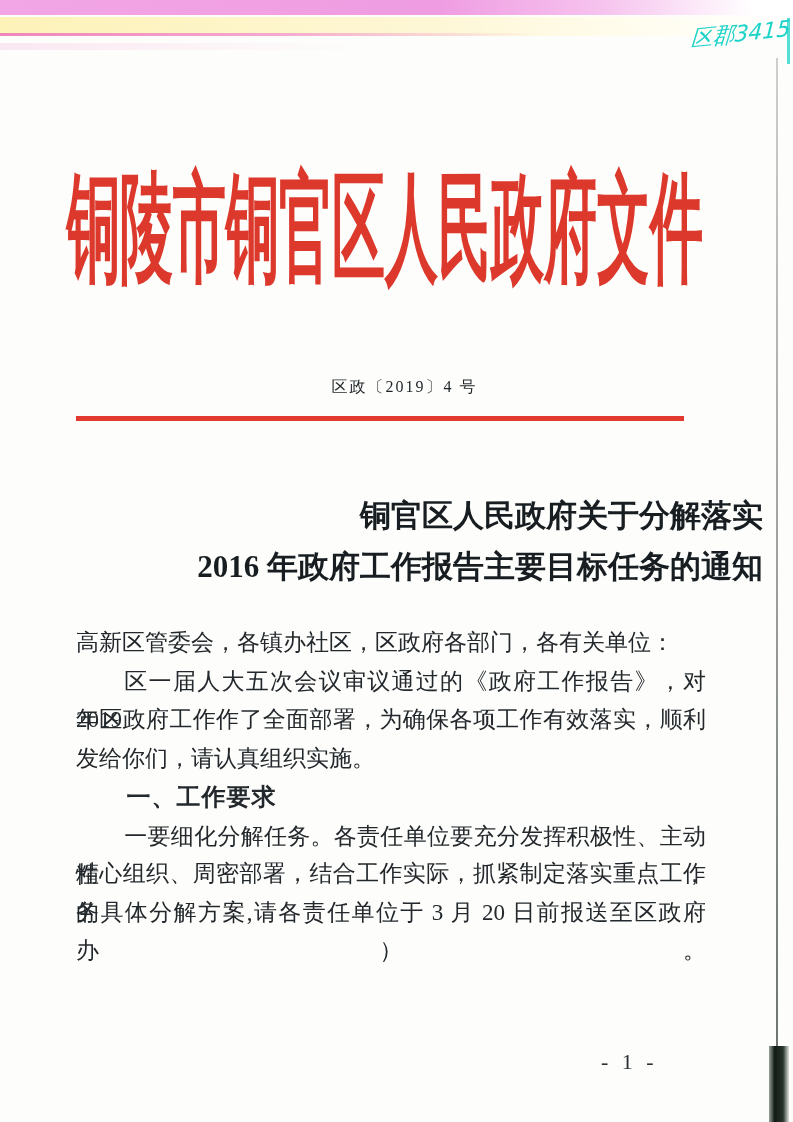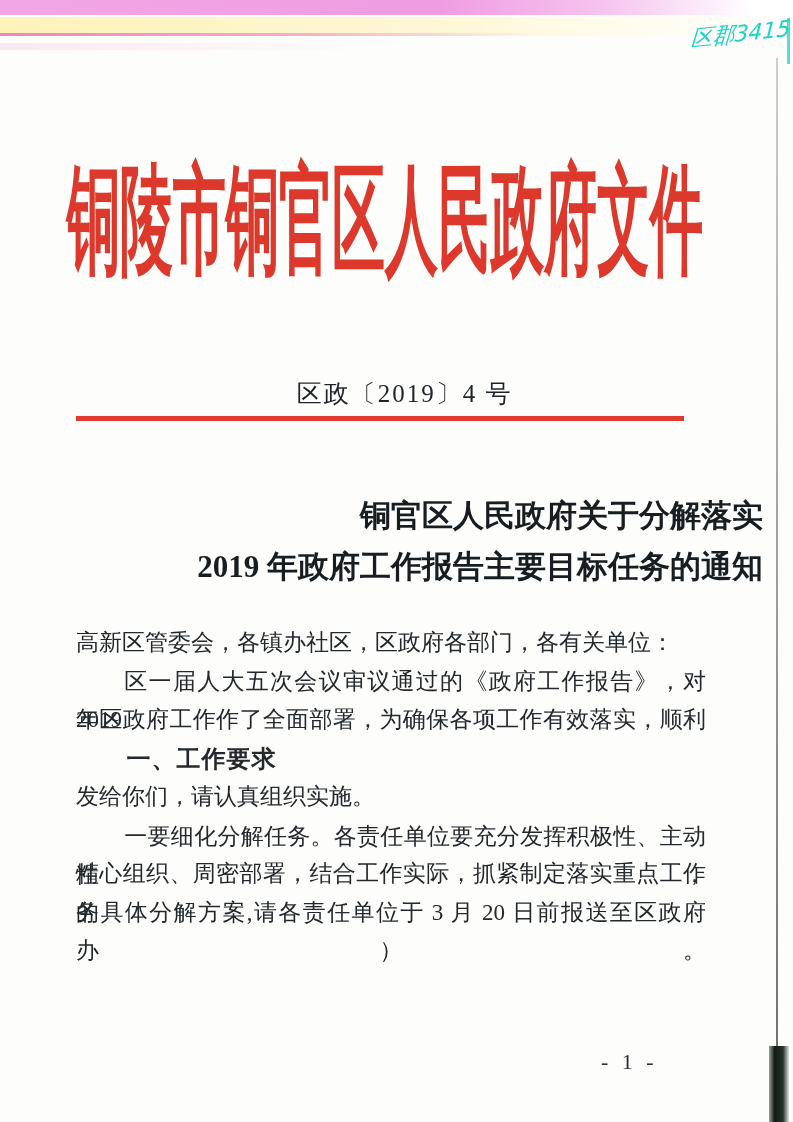"铜陵市铜官区人民政府文件" .banner { top: 160px -> 168px }
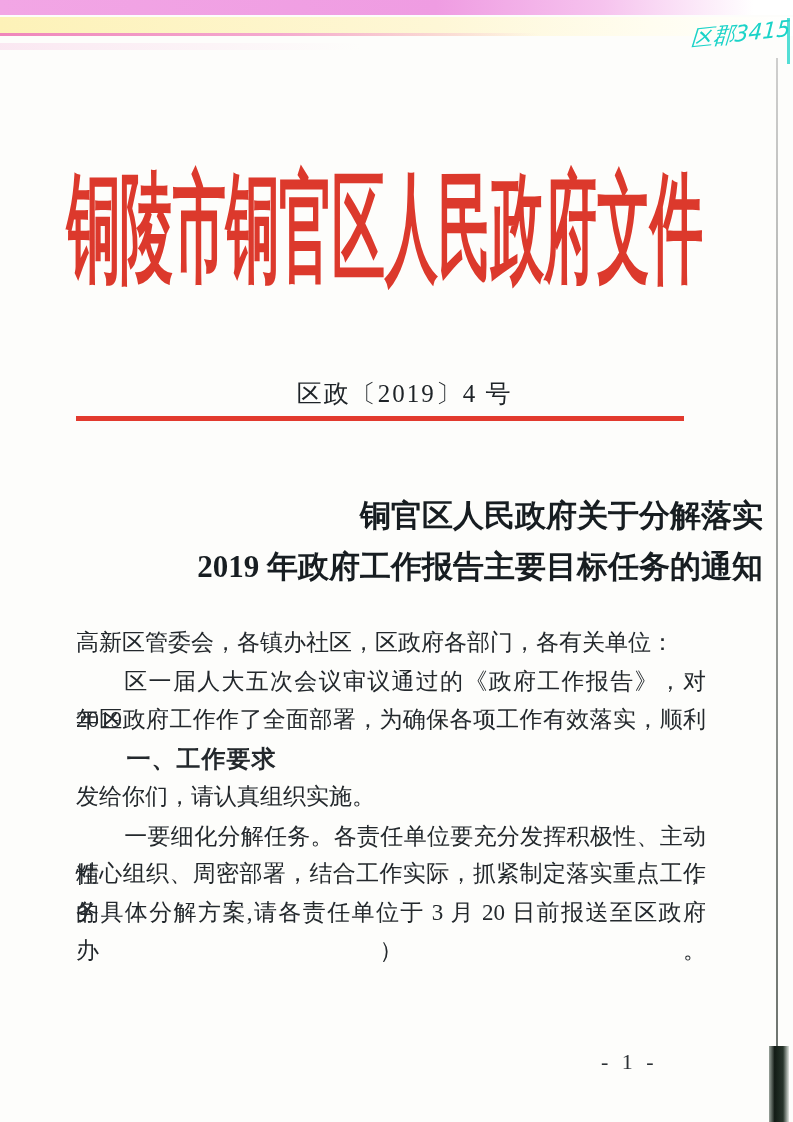"区政〔2019〕4 号" .doc-number { font-size: 25px -> 16px }
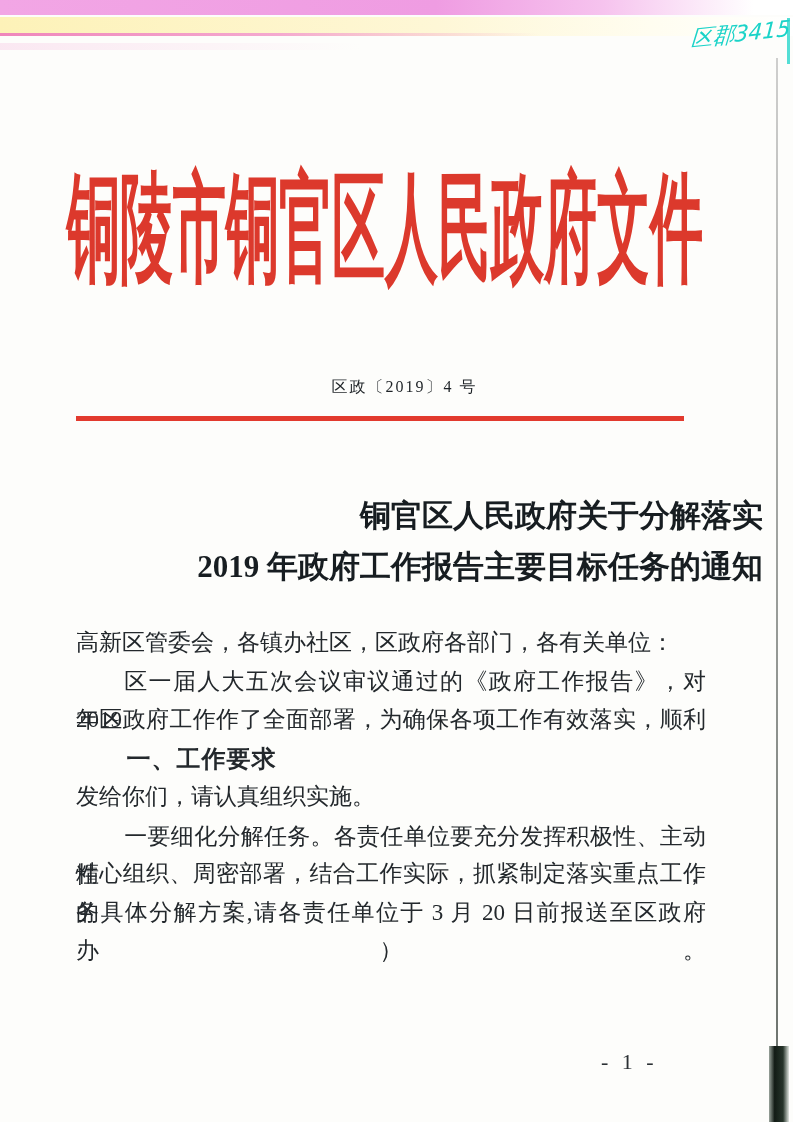"2019 年政府工作报告主要目标任务的通知" div { text: 2019 -> 2016 }
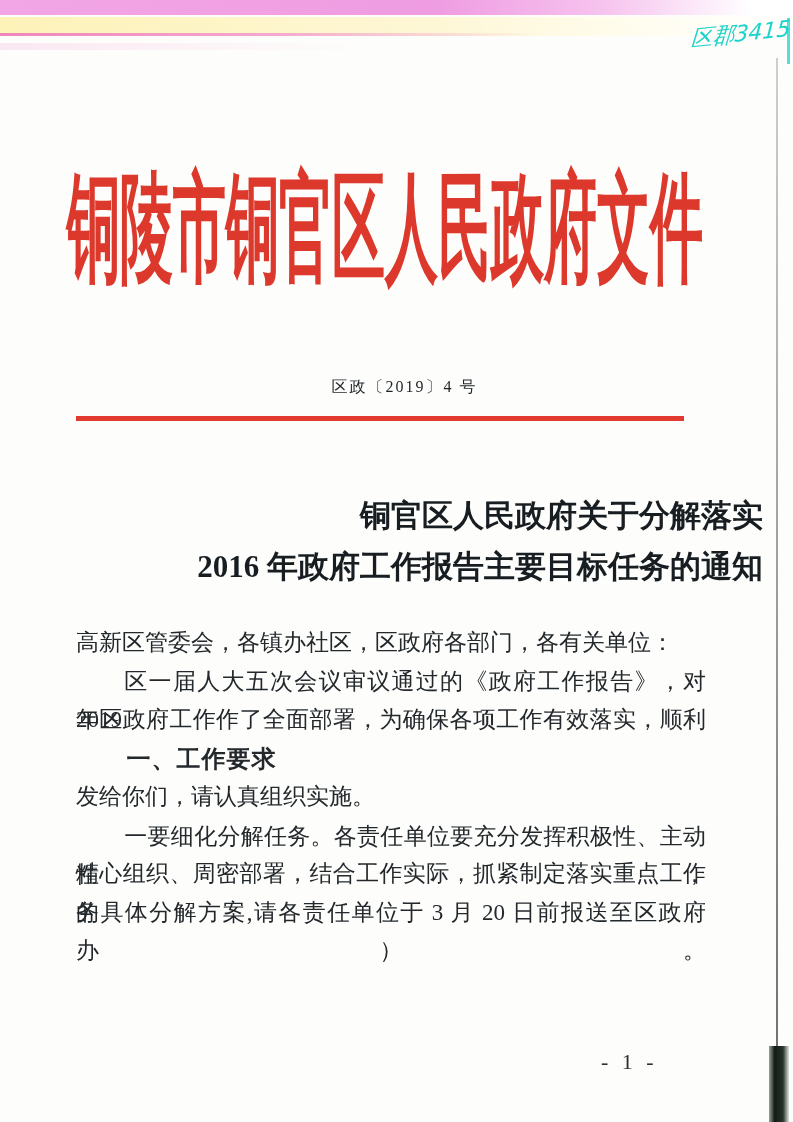"一、工作要求" div.bline { order: before "发给你们，请认真组织实施。" -> after "发给你们，请认真组织实施。" }
